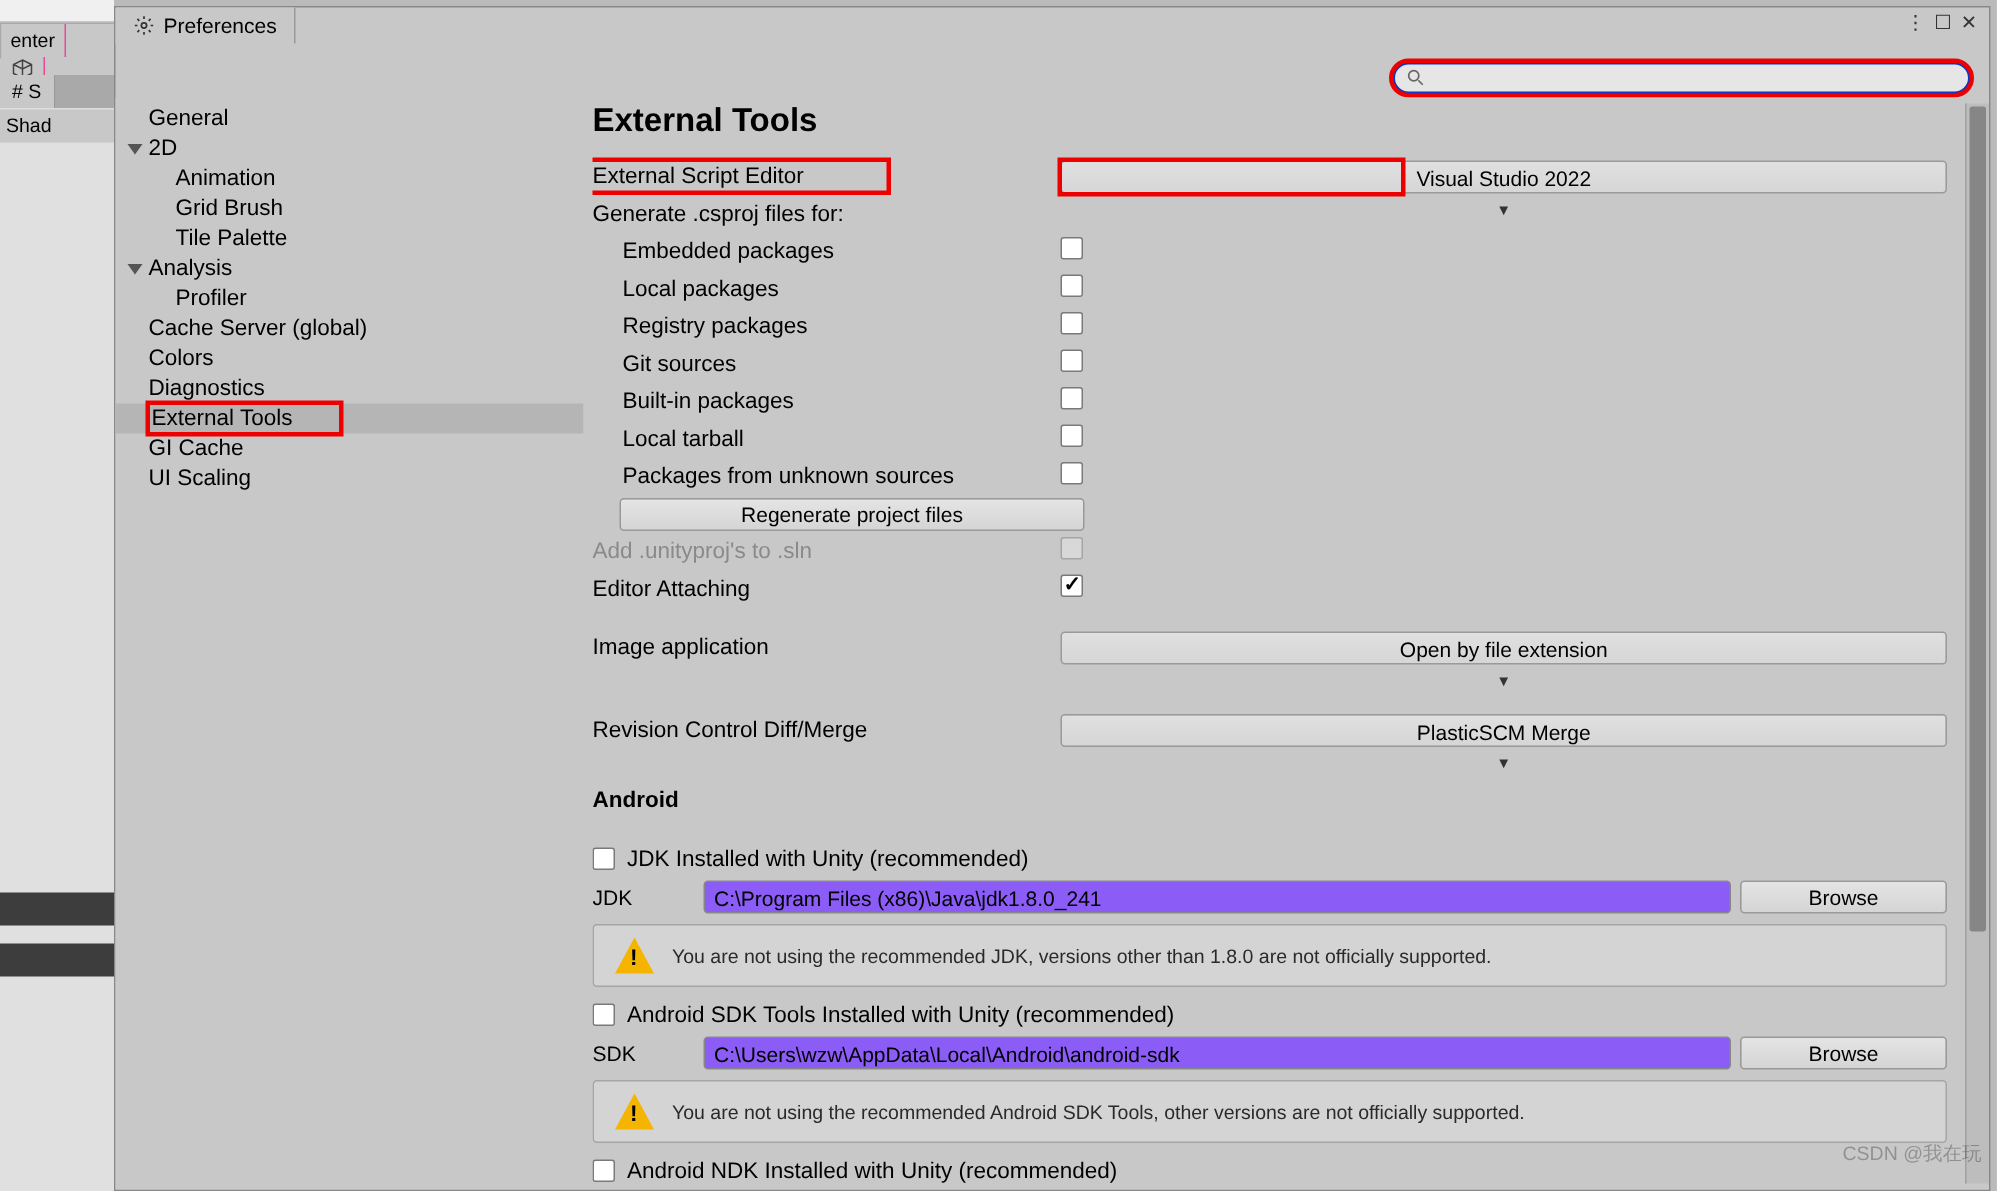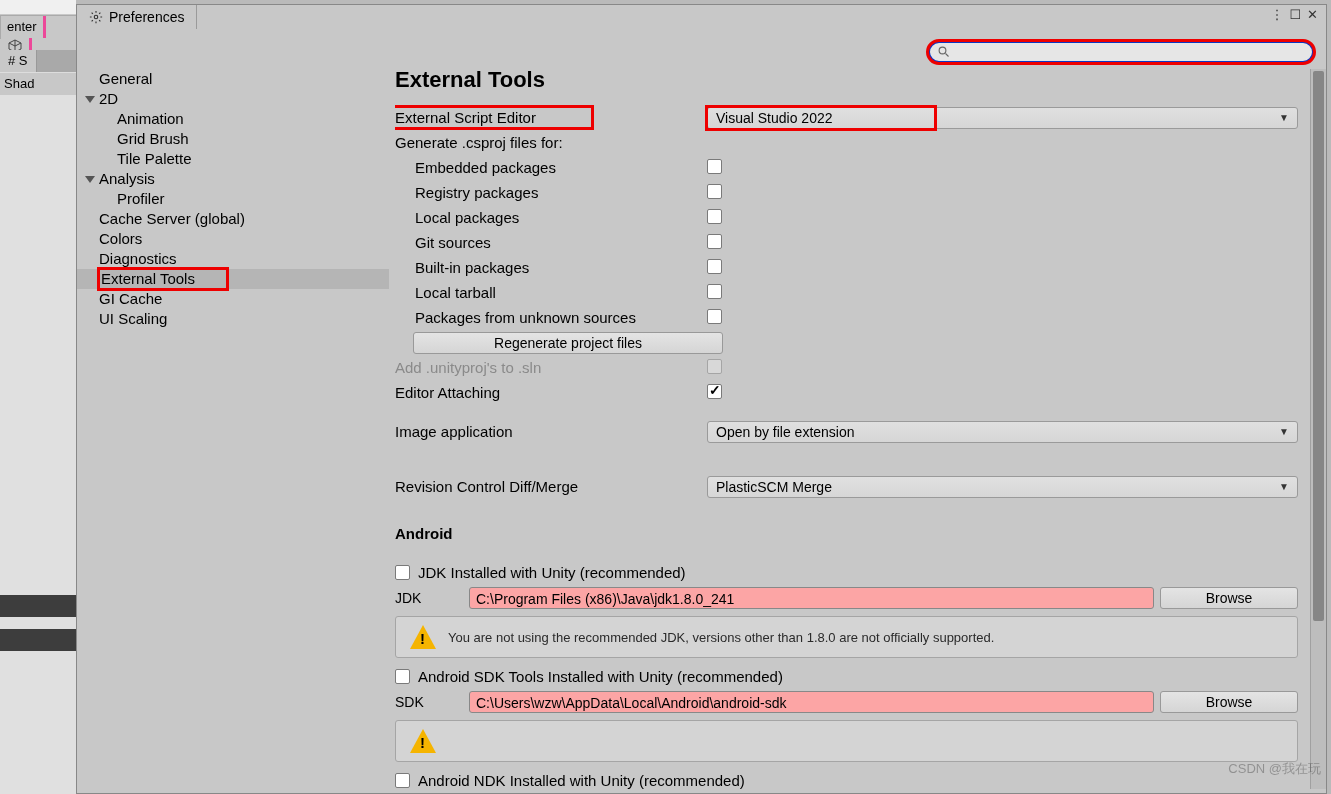"enter" .under-toolbar .btn { border-right: 3px solid #ec4899 -> 1px solid #ec4899 }
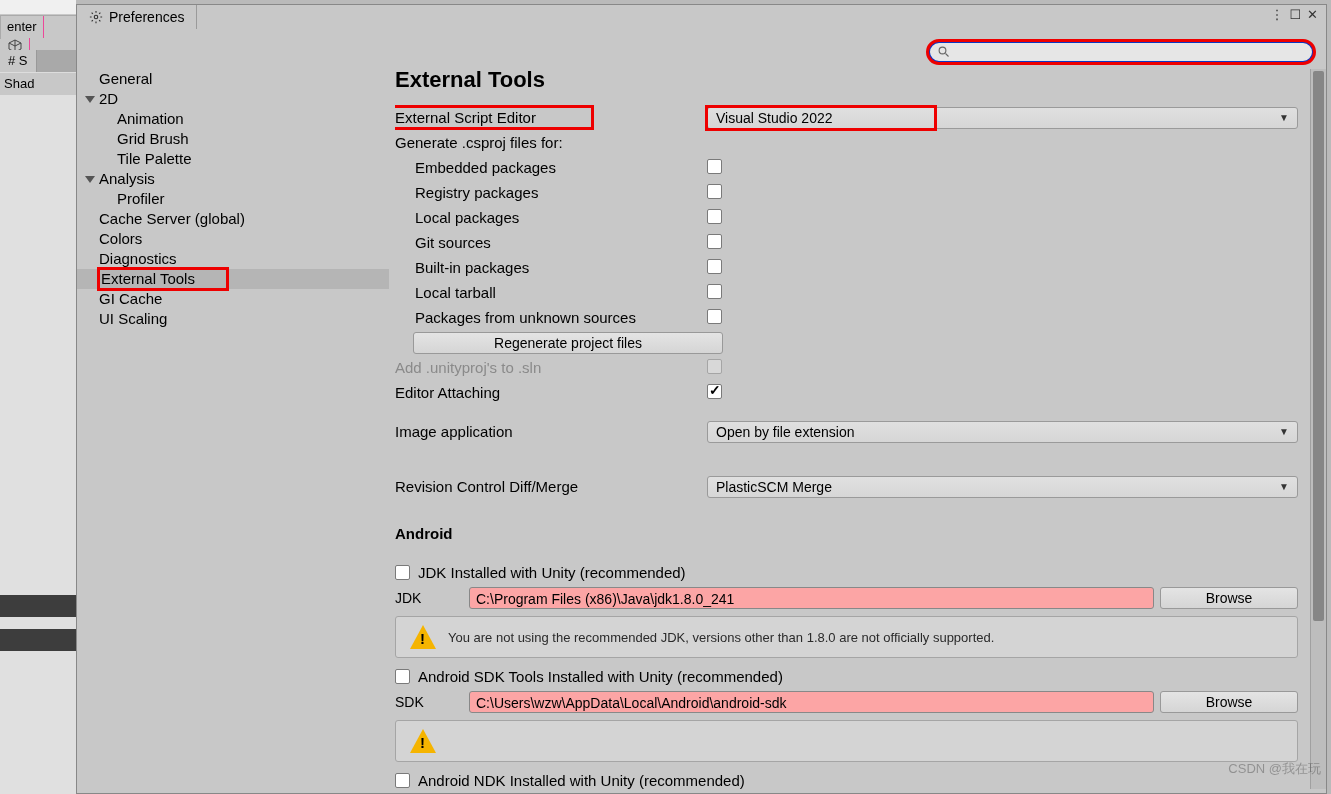"Visual Studio 2022" .dropdown { flex-direction: none -> column }
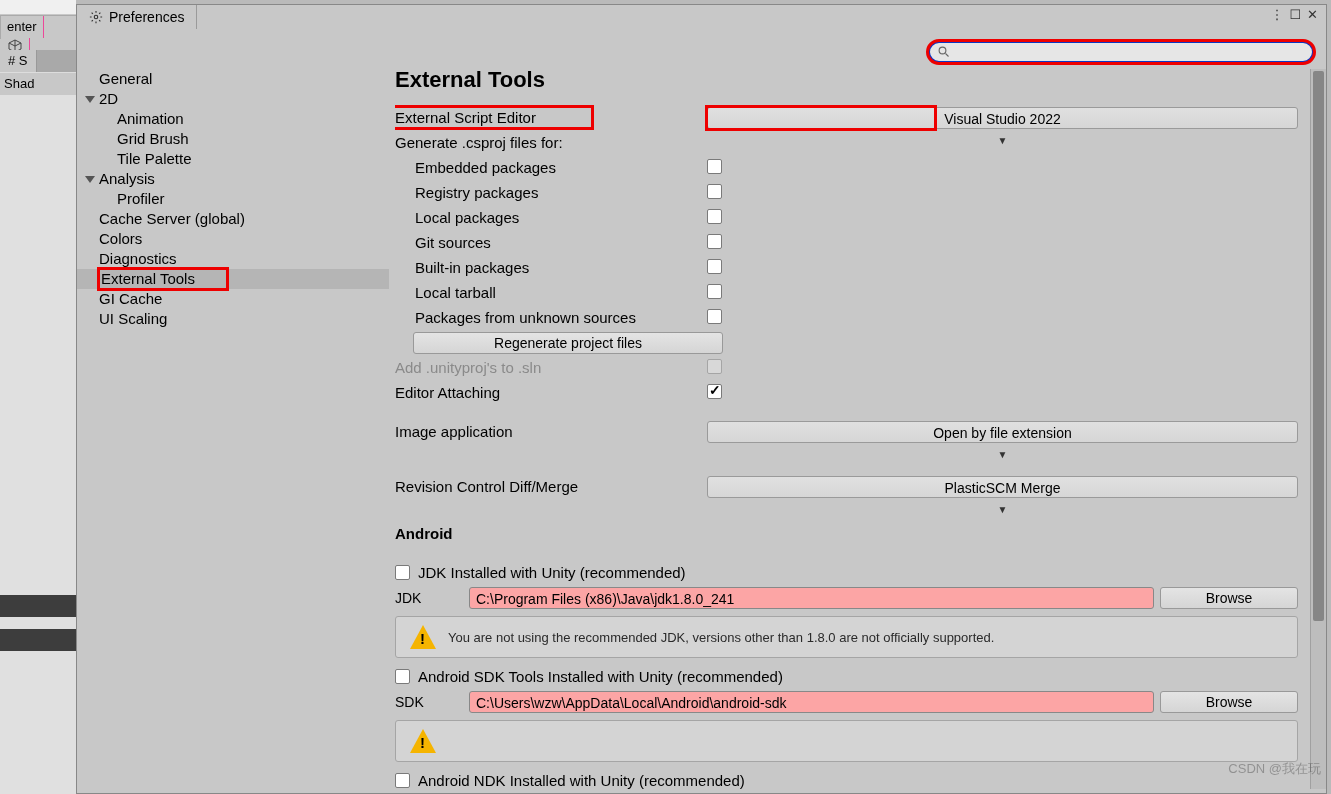"Registry packages" div.row { order: before "Local packages" -> after "Local packages" }
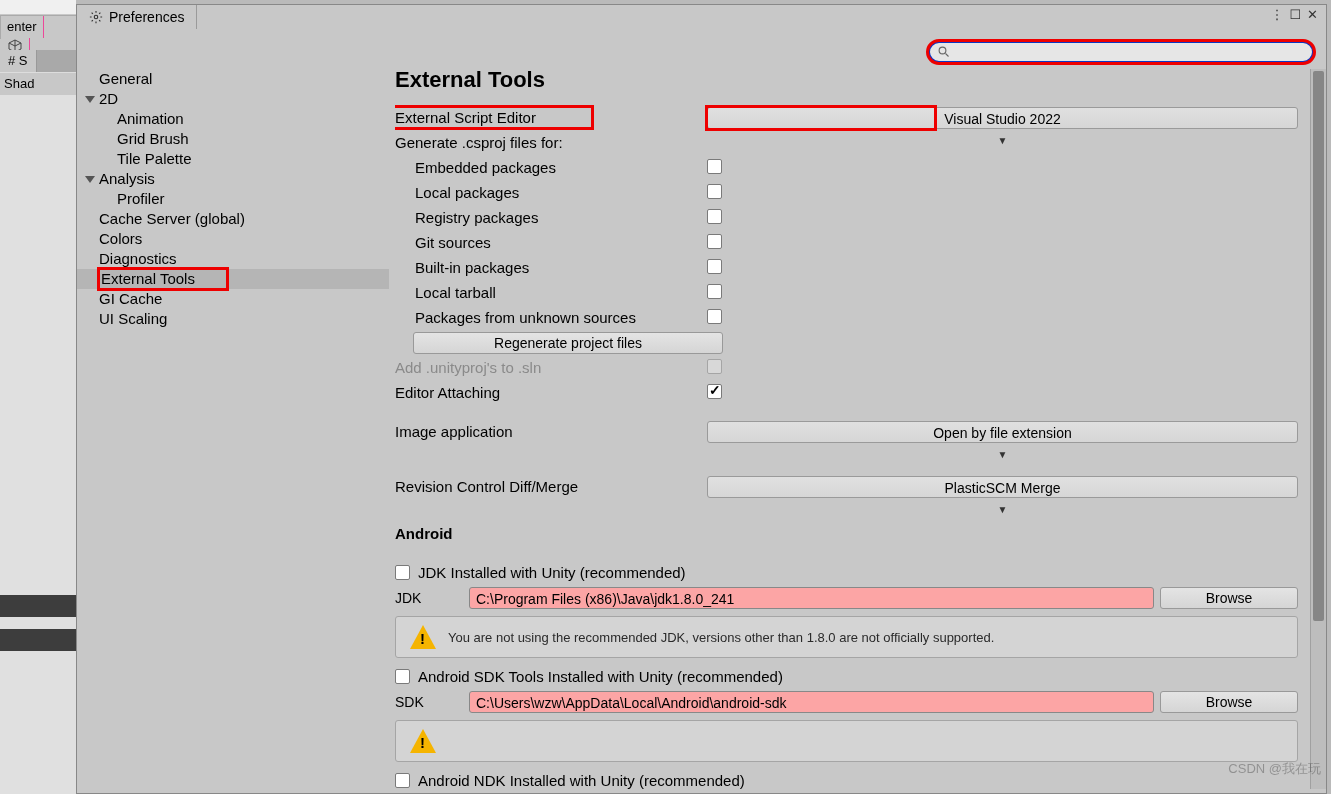"C:\Program Files (x86)\Java\jdk1.8.0_241" .textfield { background: #fca5a5 -> #8b5cf6 }
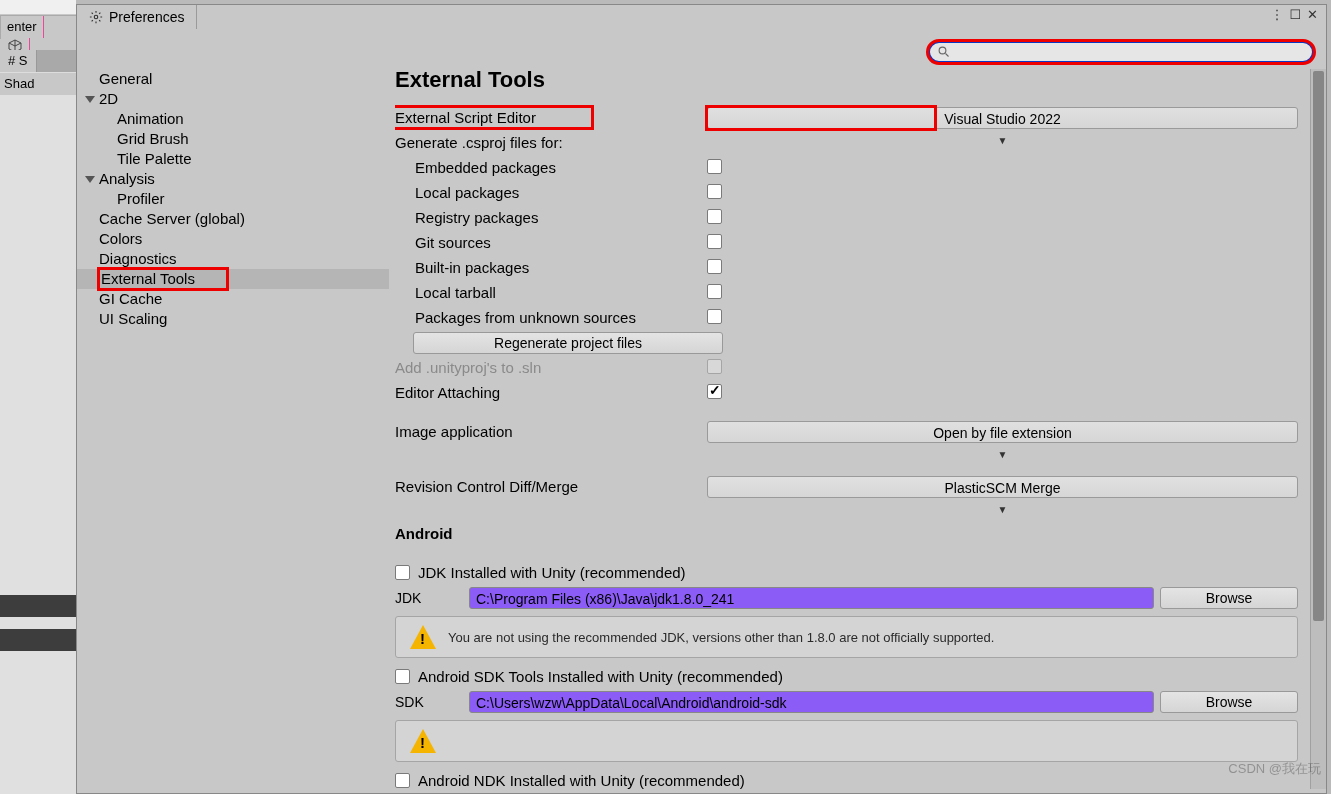"You are not using the recommended Android" span { html: none -> <span>You are not using the recommended Android SDK Tools, other versions are not officially supported.</span> }
